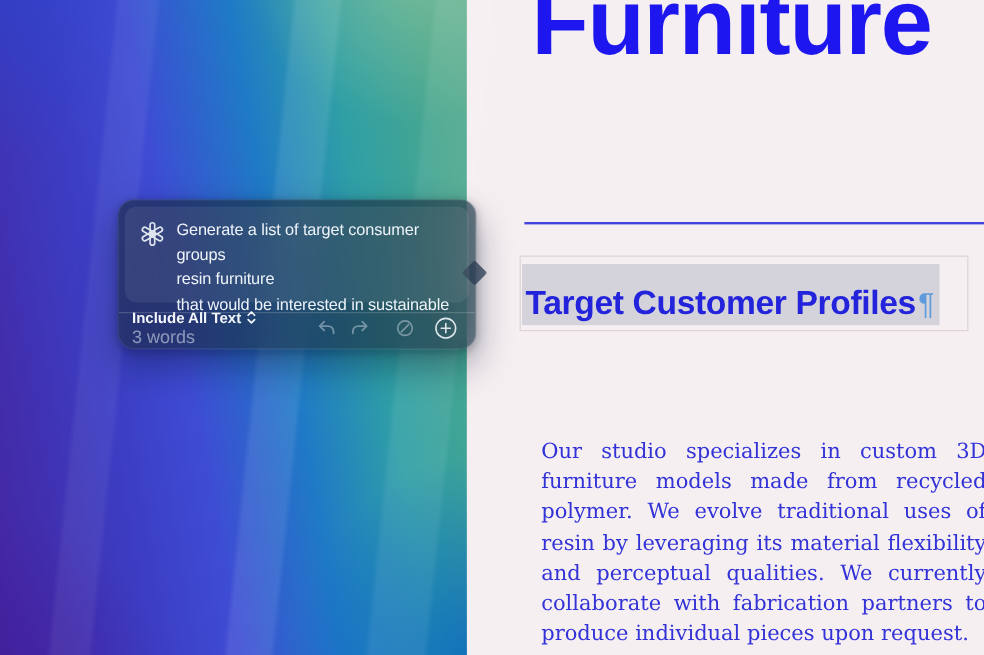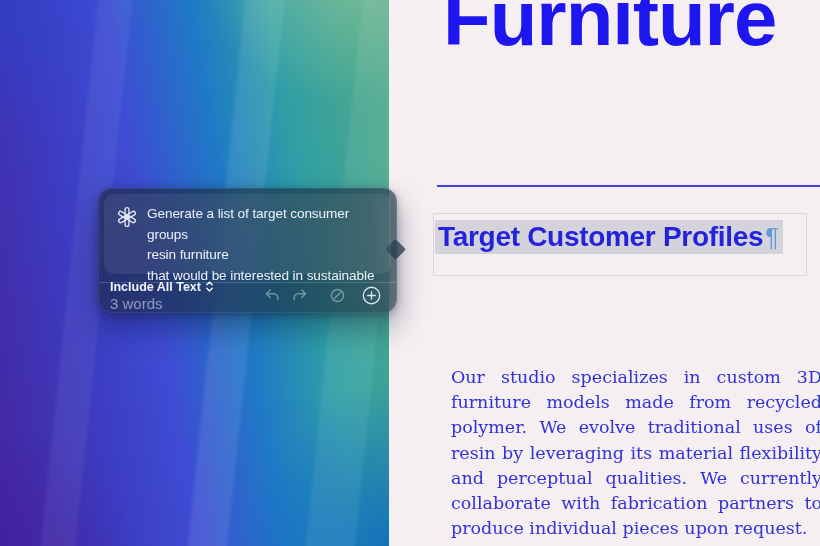"Generate a list of target" .popup { top: 188px -> 166px }
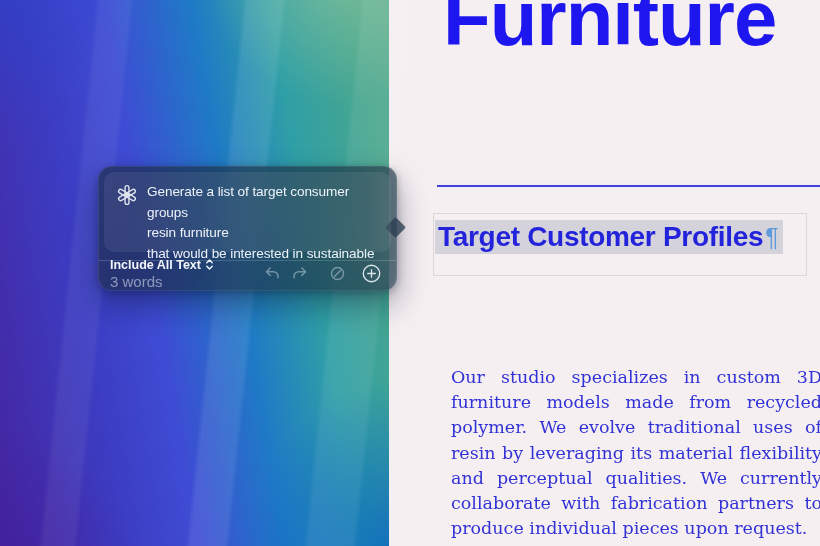"Target Customer Profiles¶" .heading-selection { padding: 0 5px 0 3px -> 16px 5px 0 3px }
